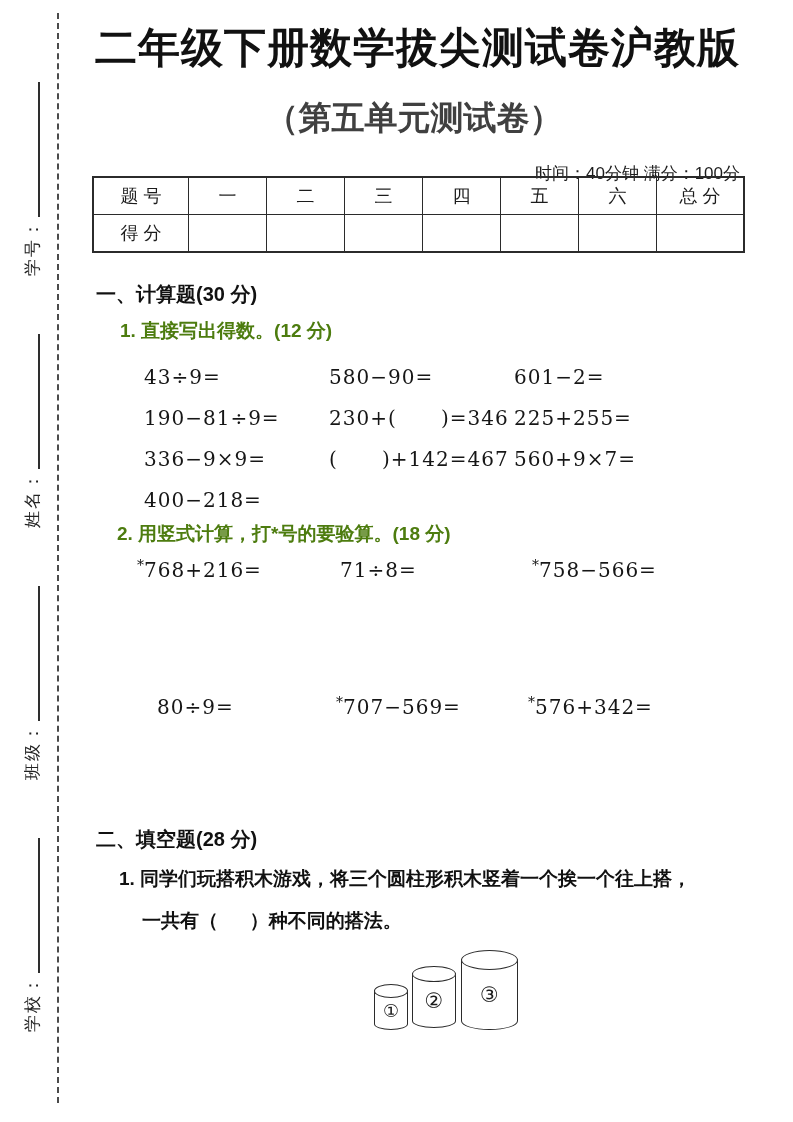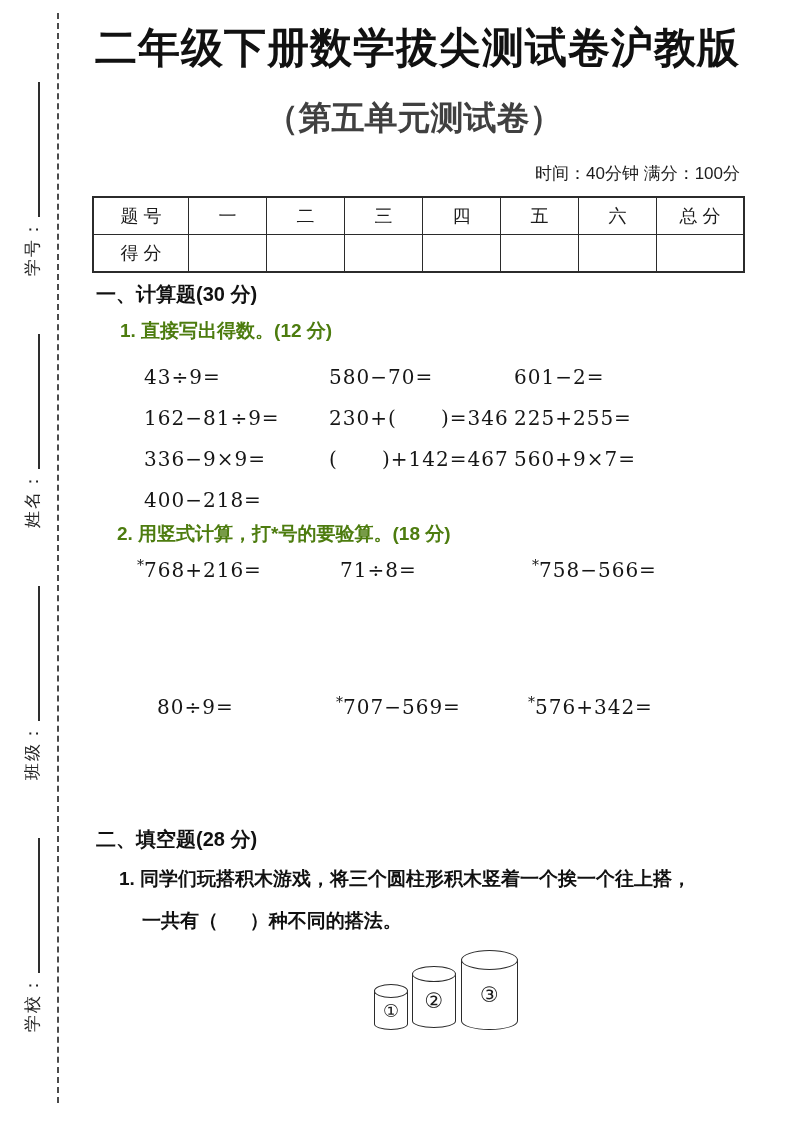"题 号" .score-table { top: 196px -> 176px }
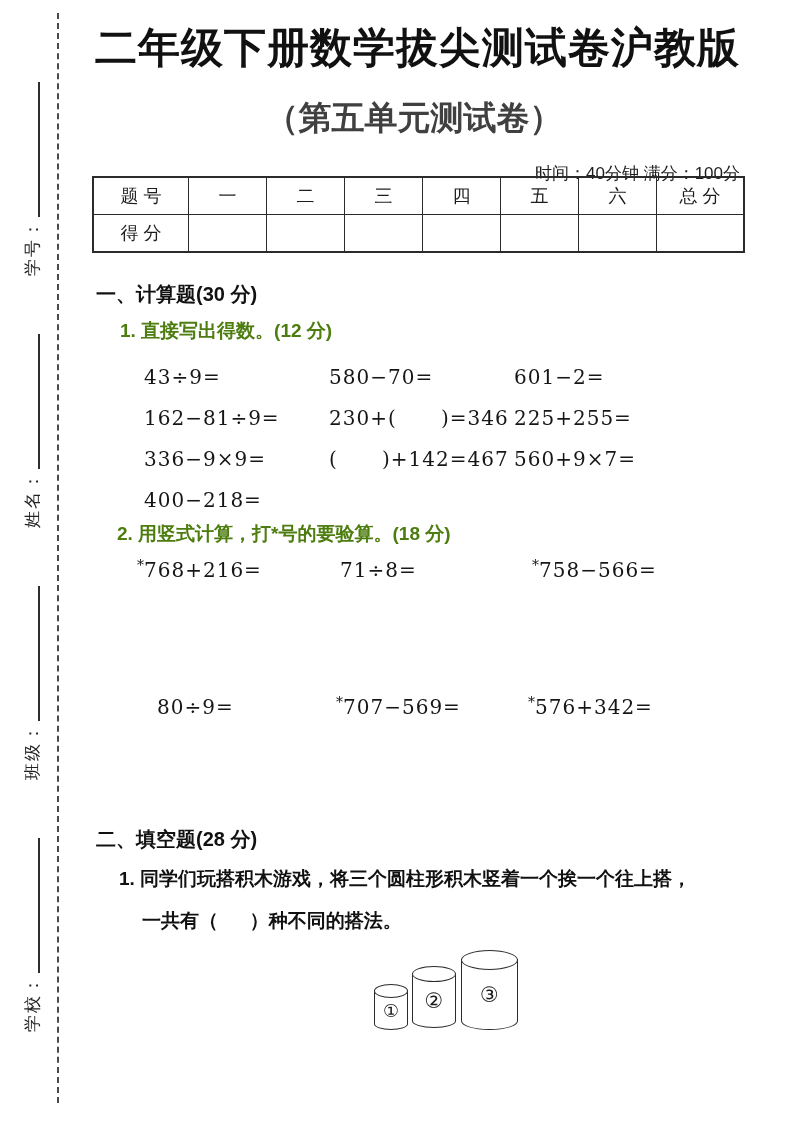"580−70=" span.expr { text: 70 -> 90 }
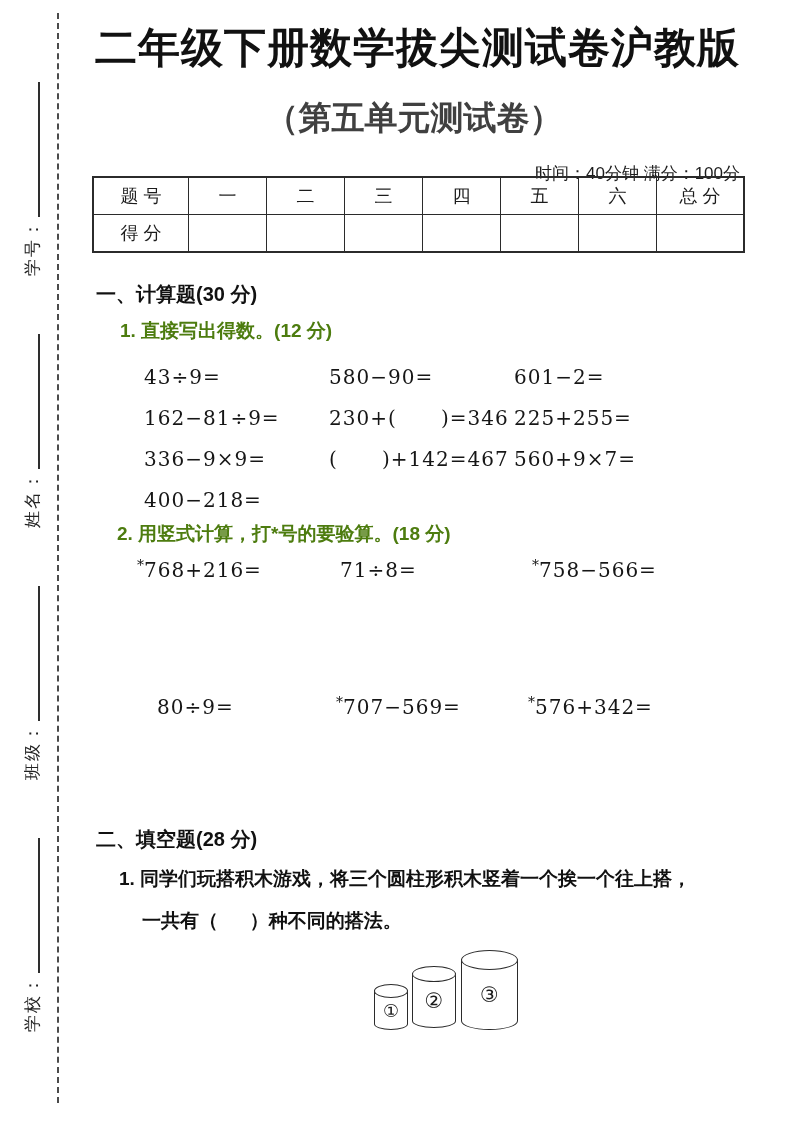"162−81÷9=" span.expr { text: 162 -> 190 }
